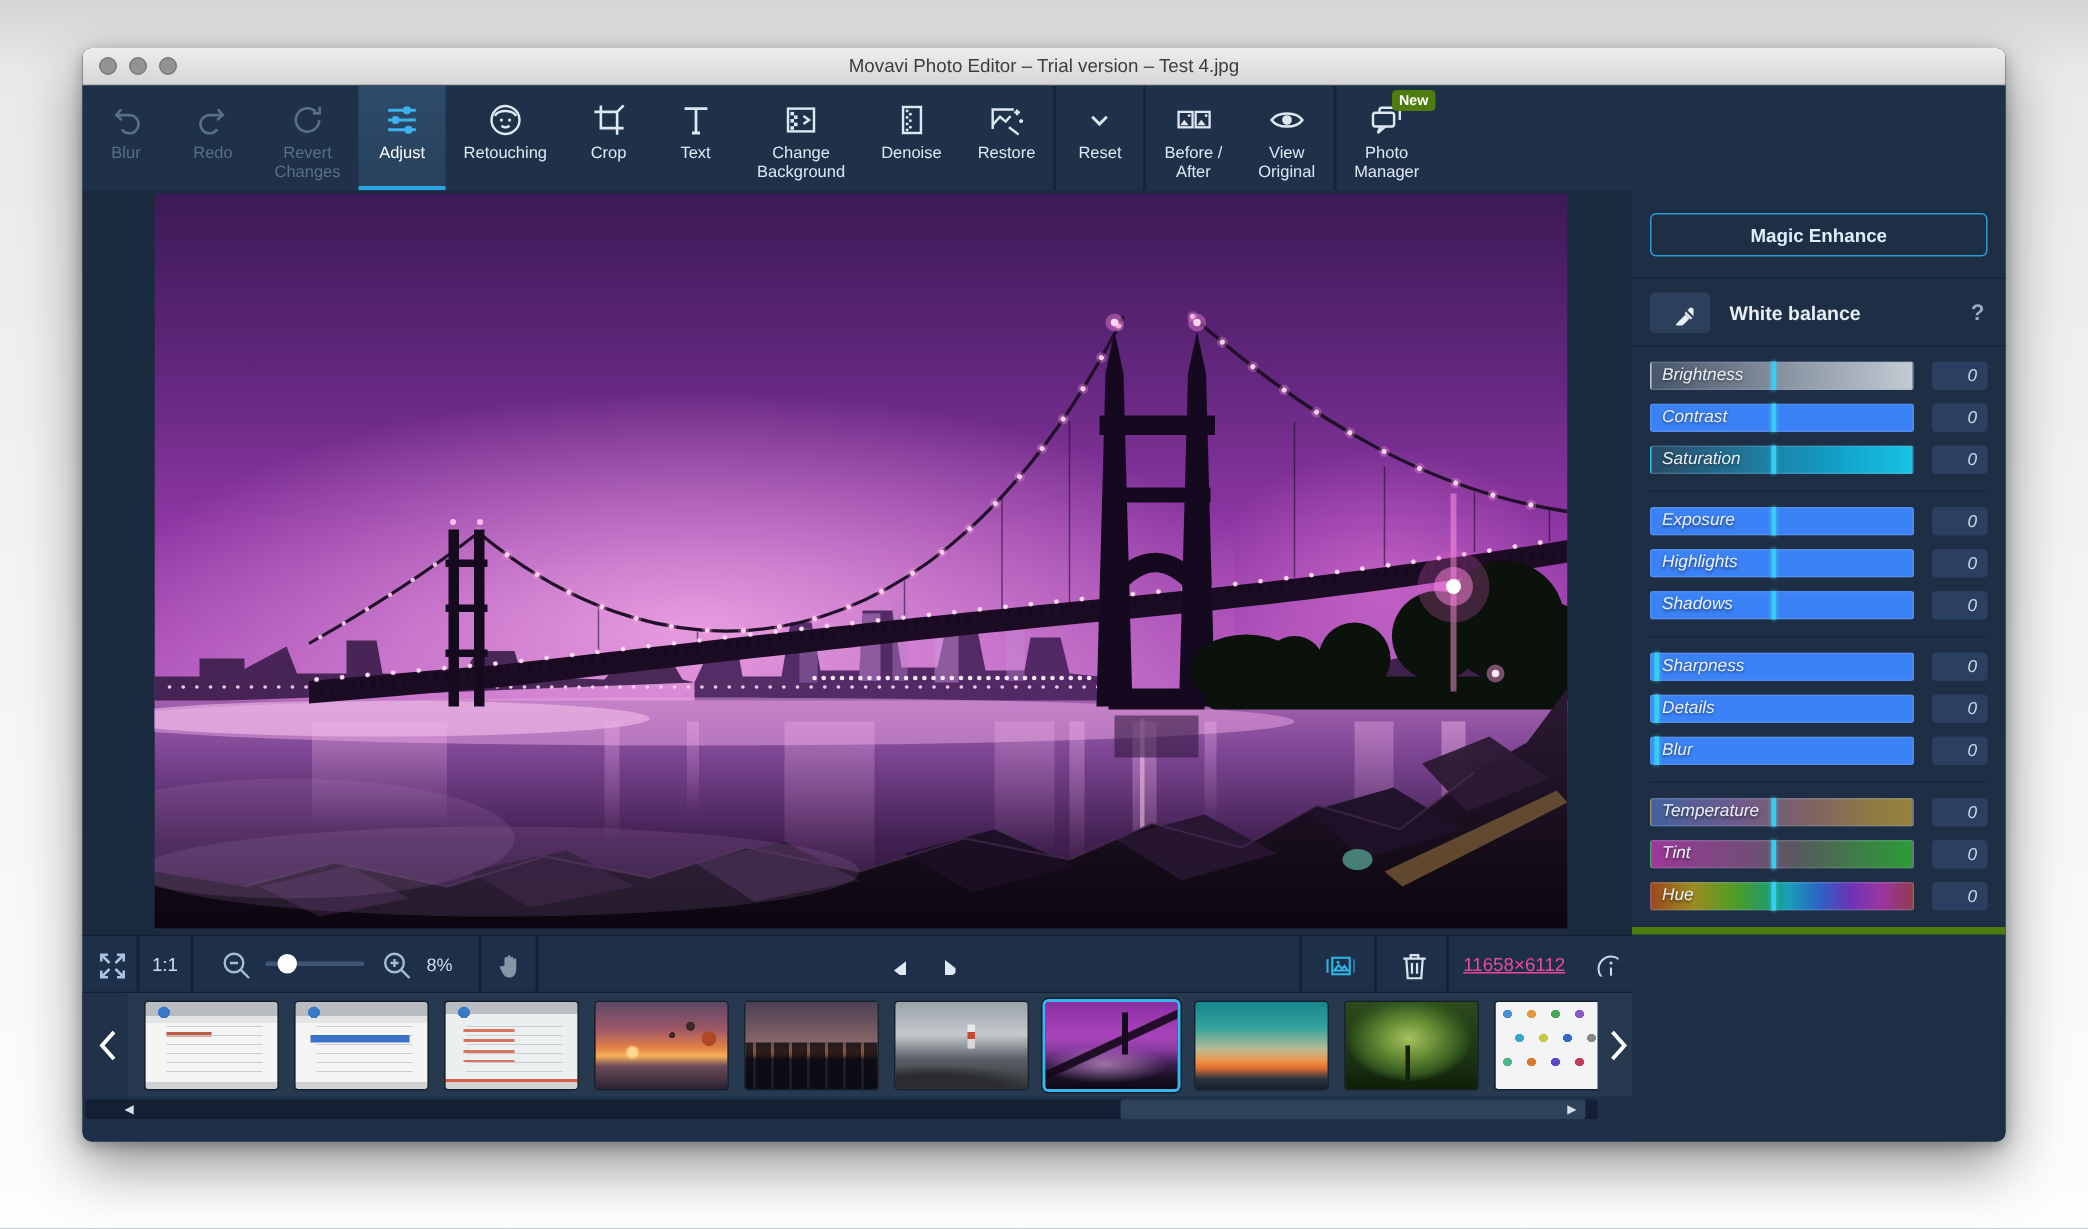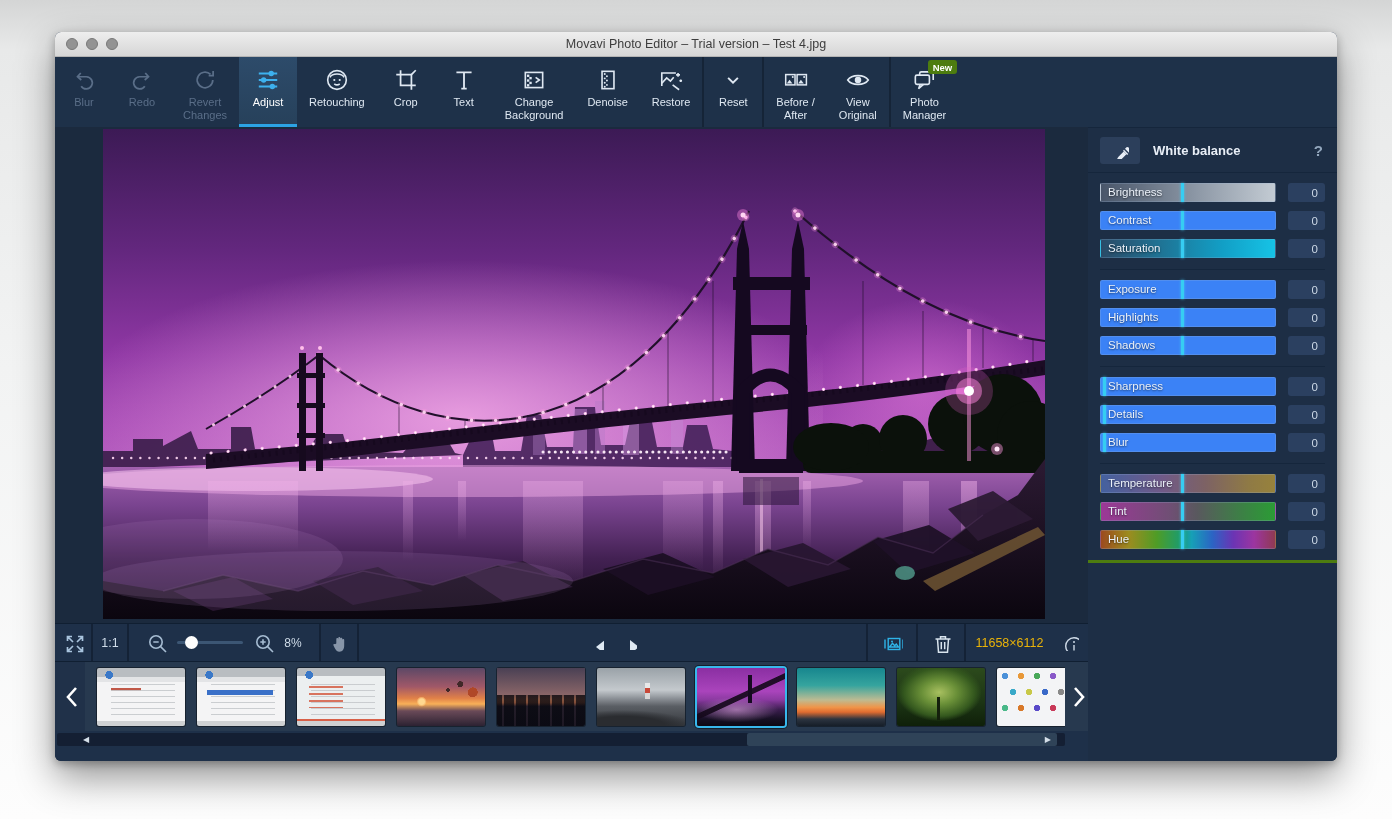"Magic Enhance" div.magic-row { html: none -> <div> <div>Magic Enhance</div> </div> }
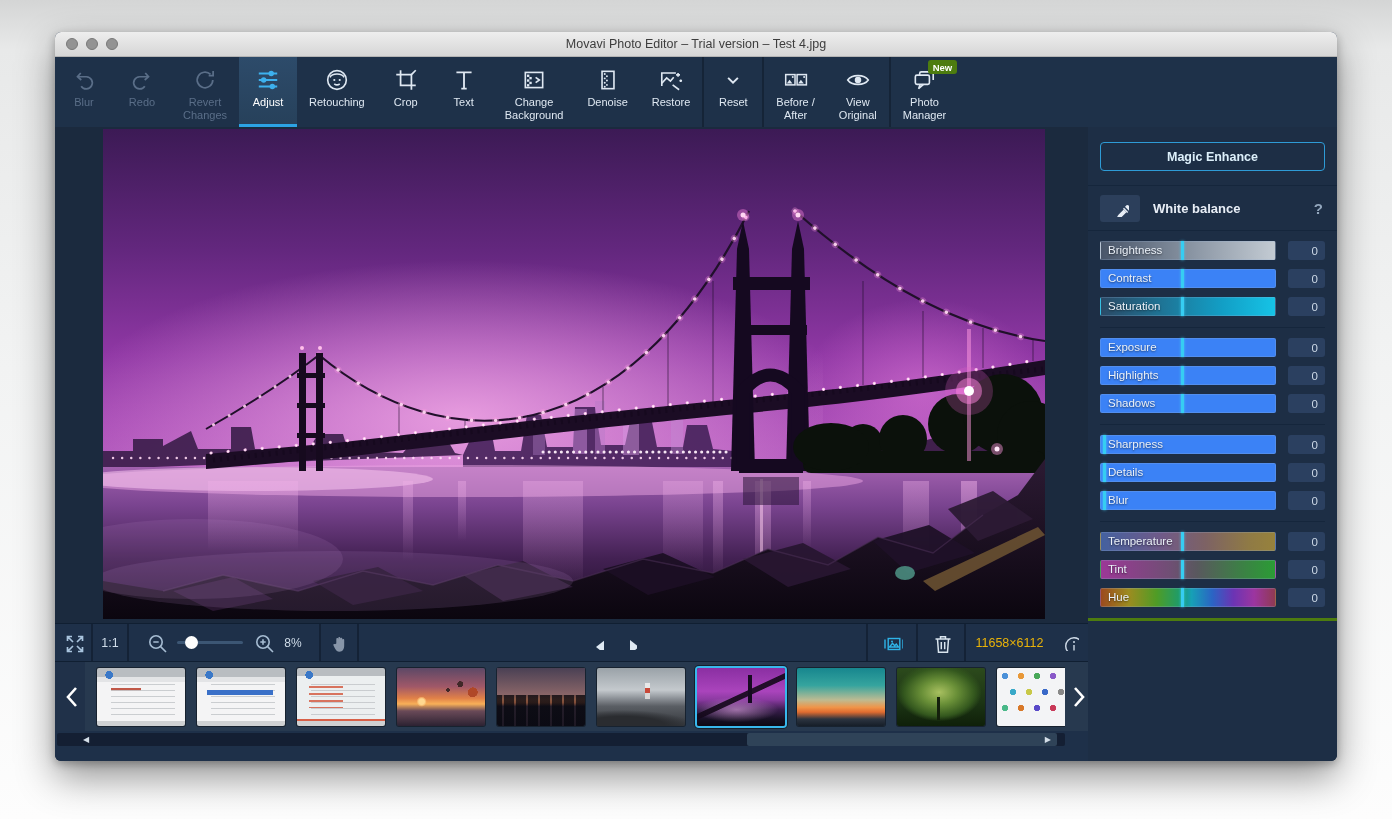"Brightness" .sgroups { border-bottom: 3px solid #4d7c0f -> 5px solid #4d7c0f; font-style: none -> italic }
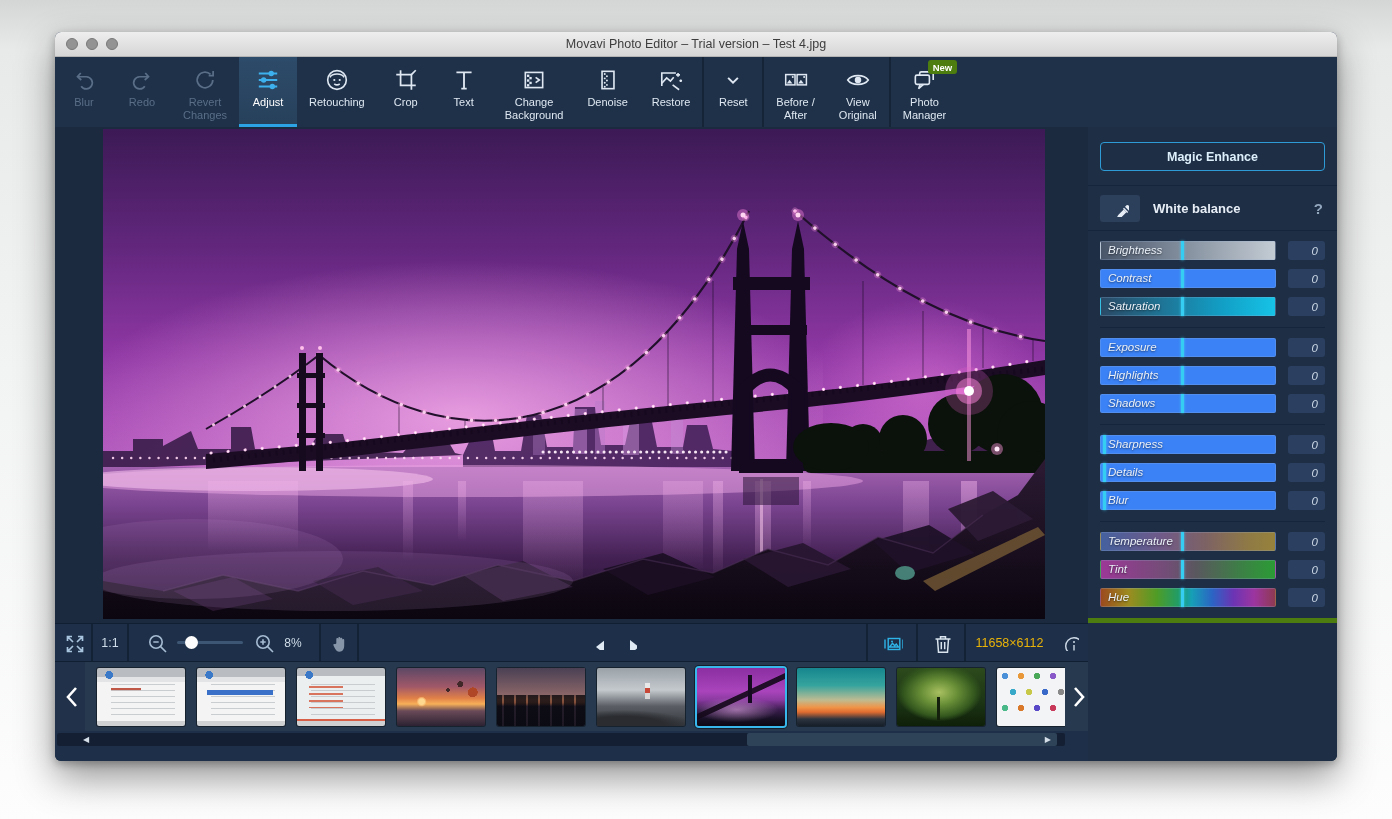"11658×6112" .zs-dims { color: #eab308 -> #ec4899; text-decoration: none -> underline }
